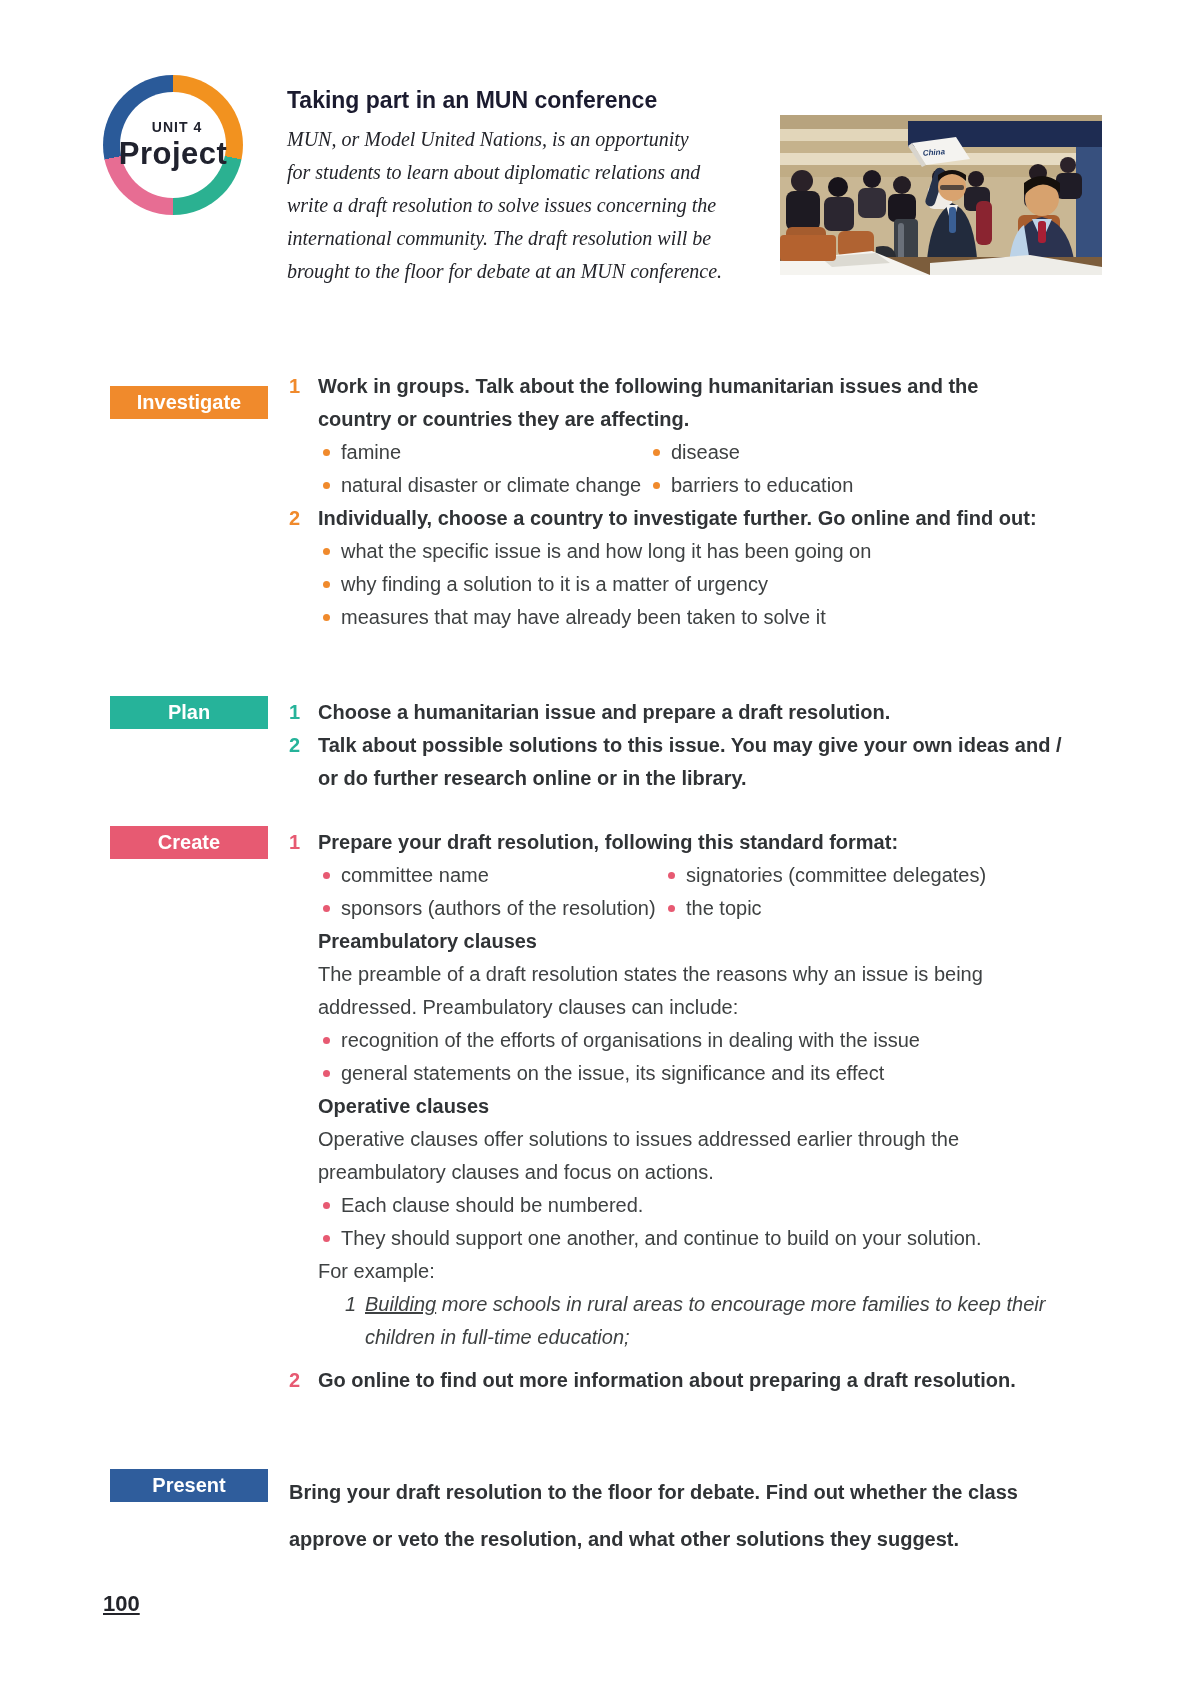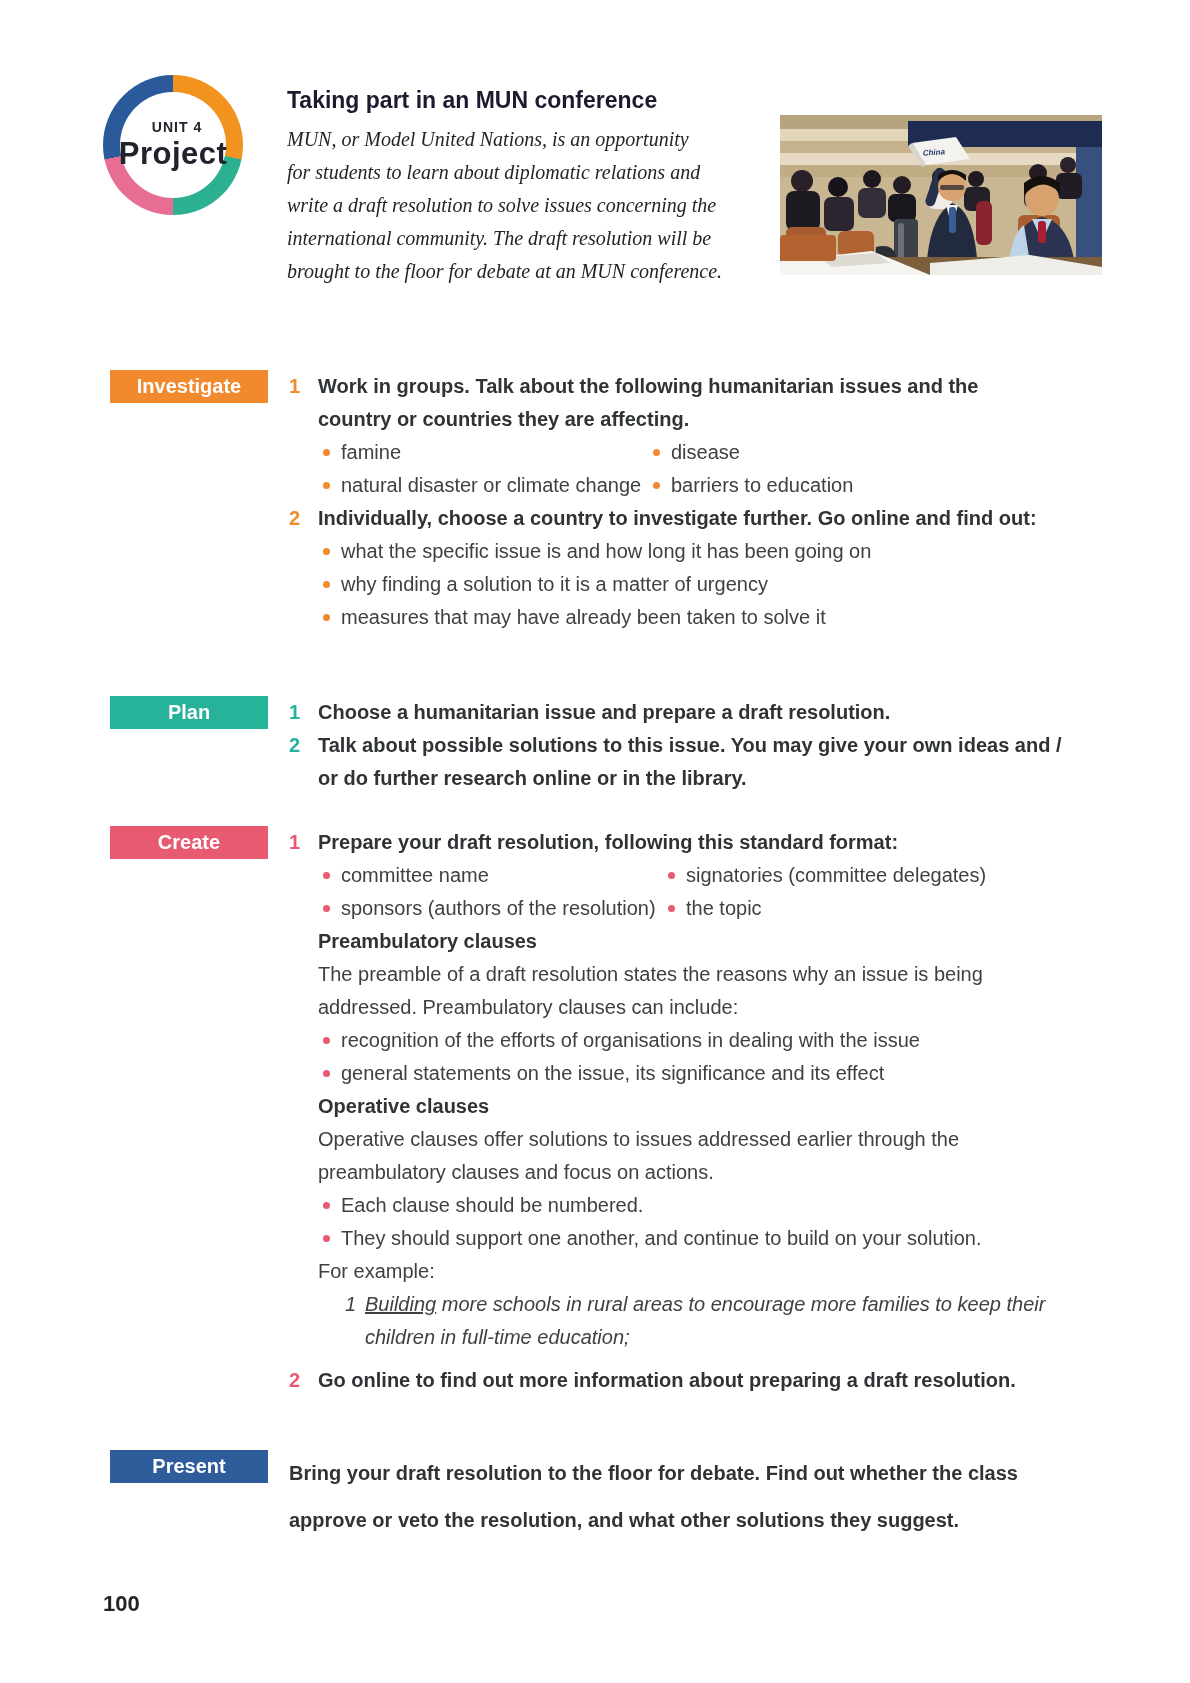"Investigate" .badge-investigate { margin-top: none -> 16px }
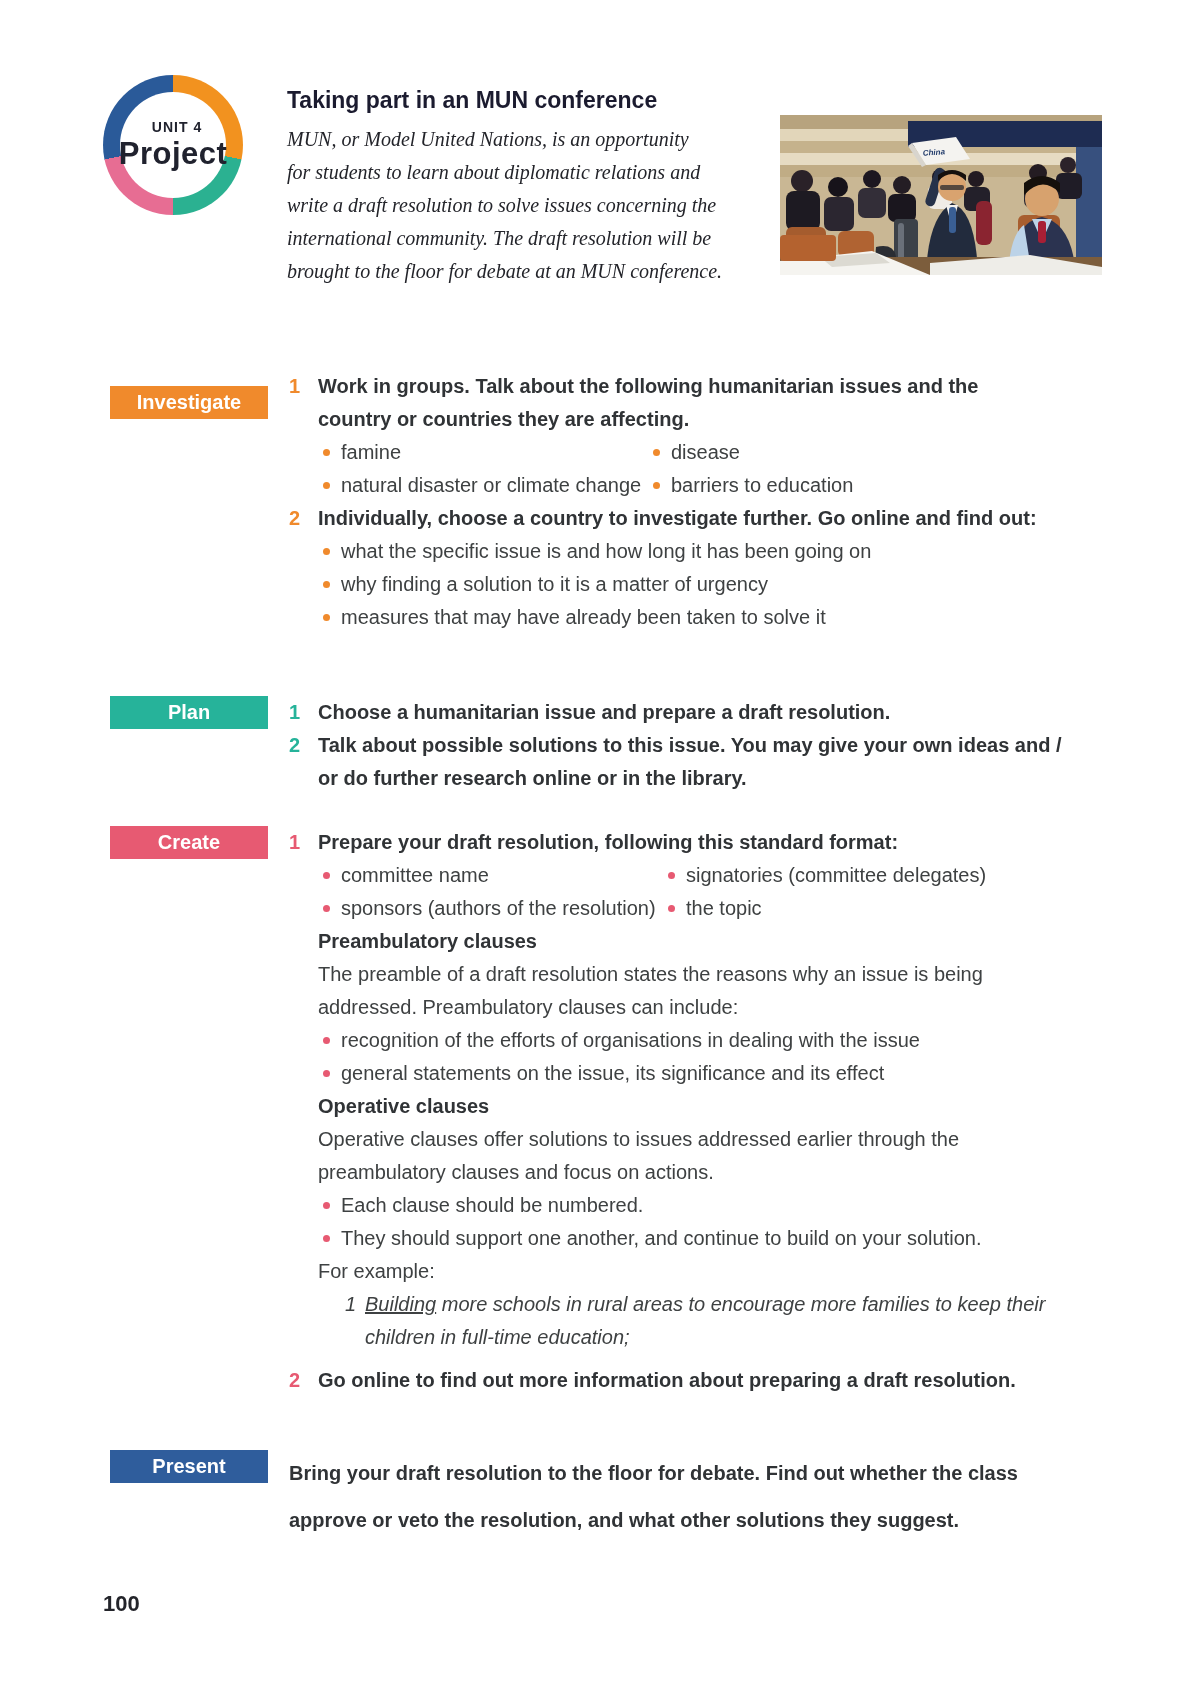"Present" div.section { margin-top: 53px -> 72px }
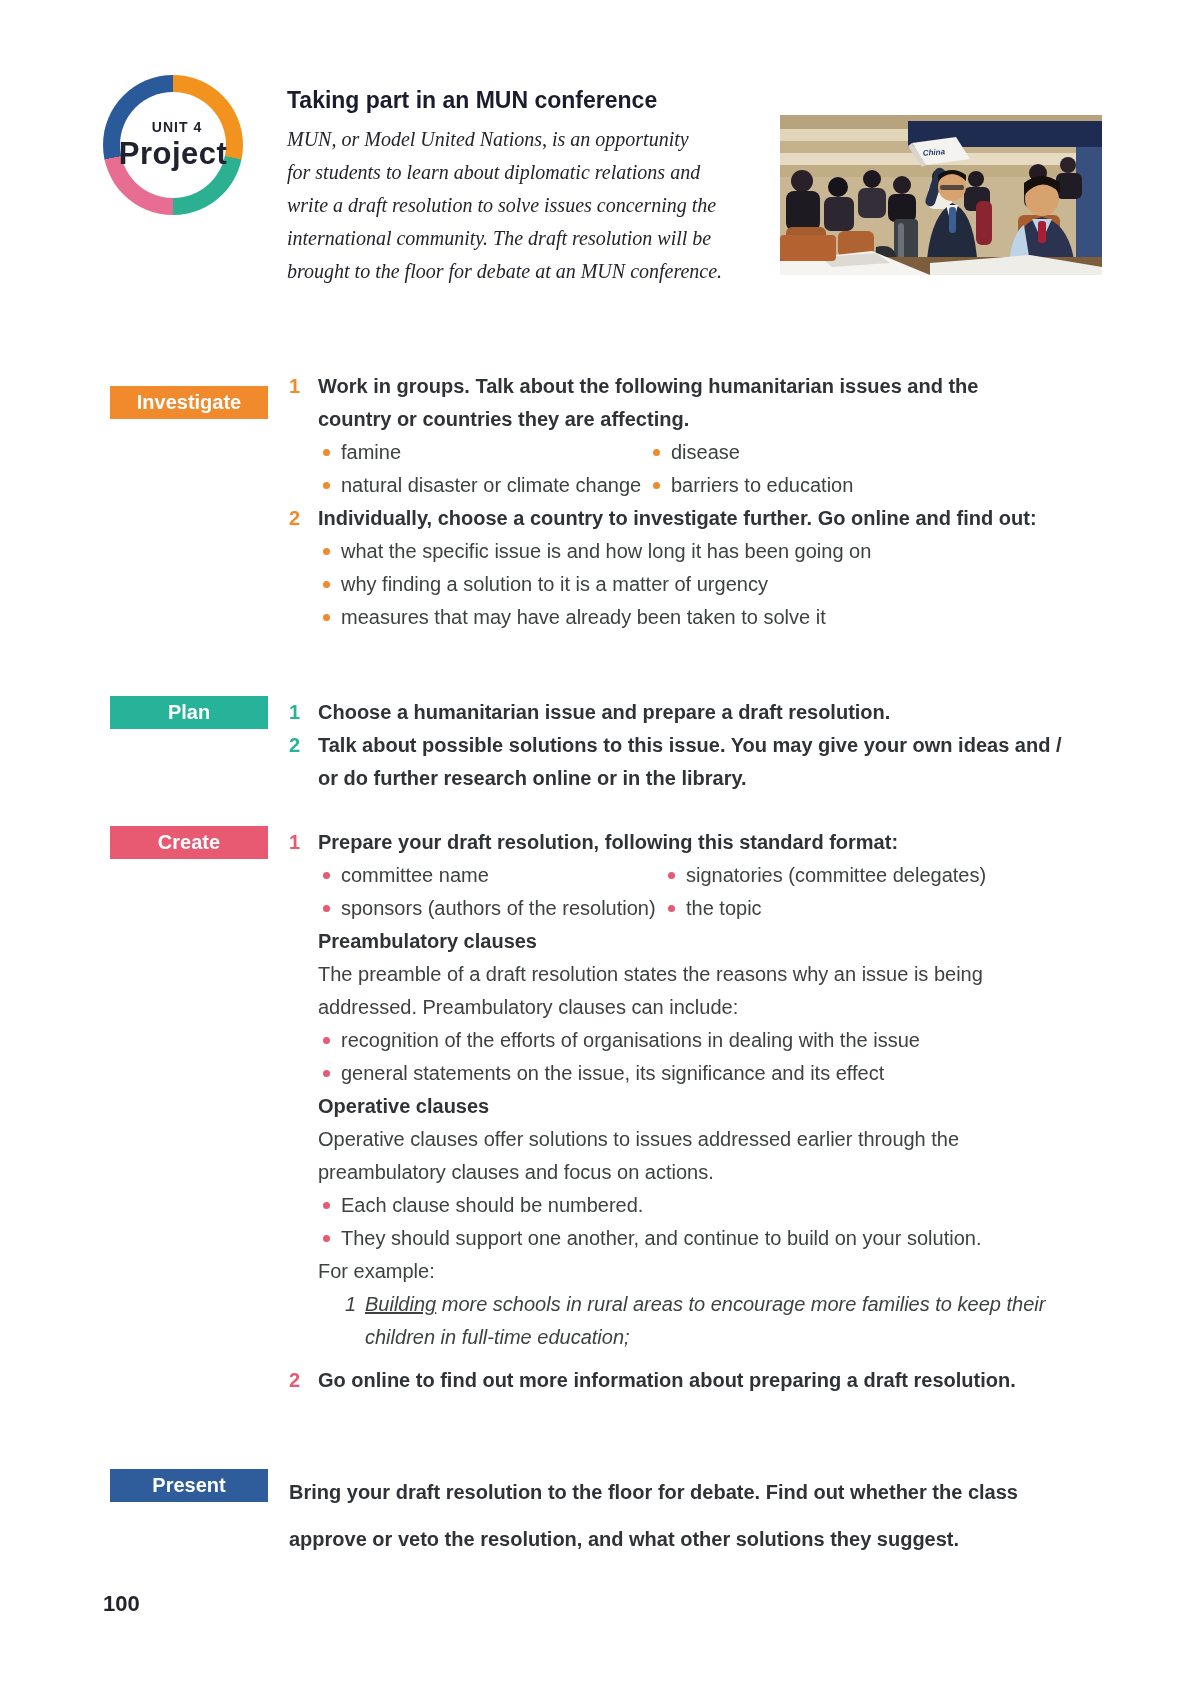"100" .page-num { text-decoration: none -> underline }
